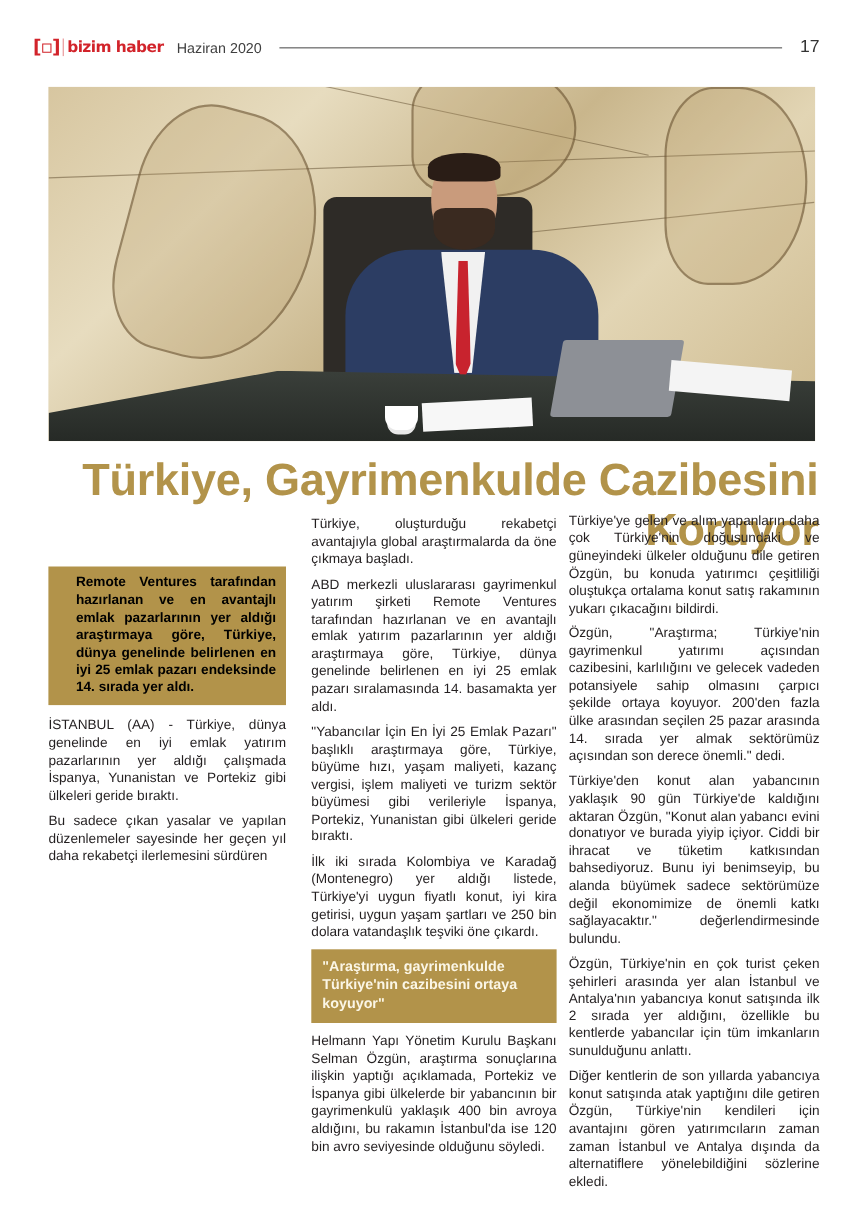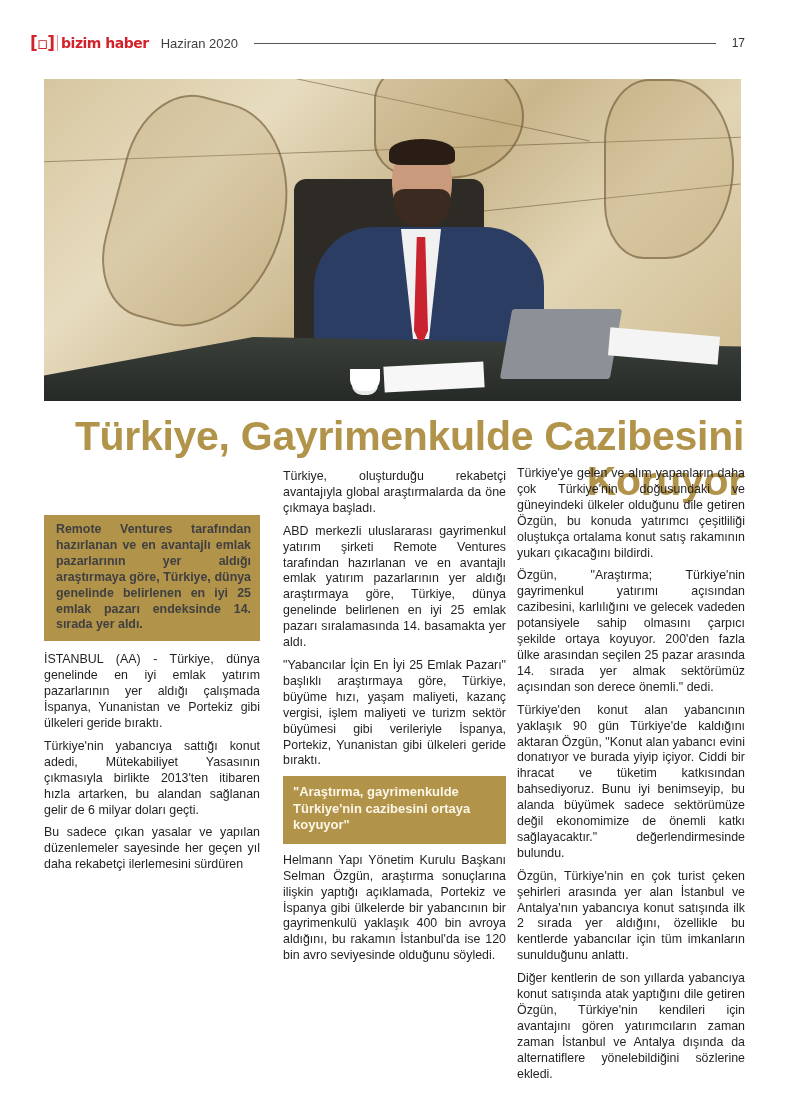"17" .page-number { font-size: 12px -> 16px }
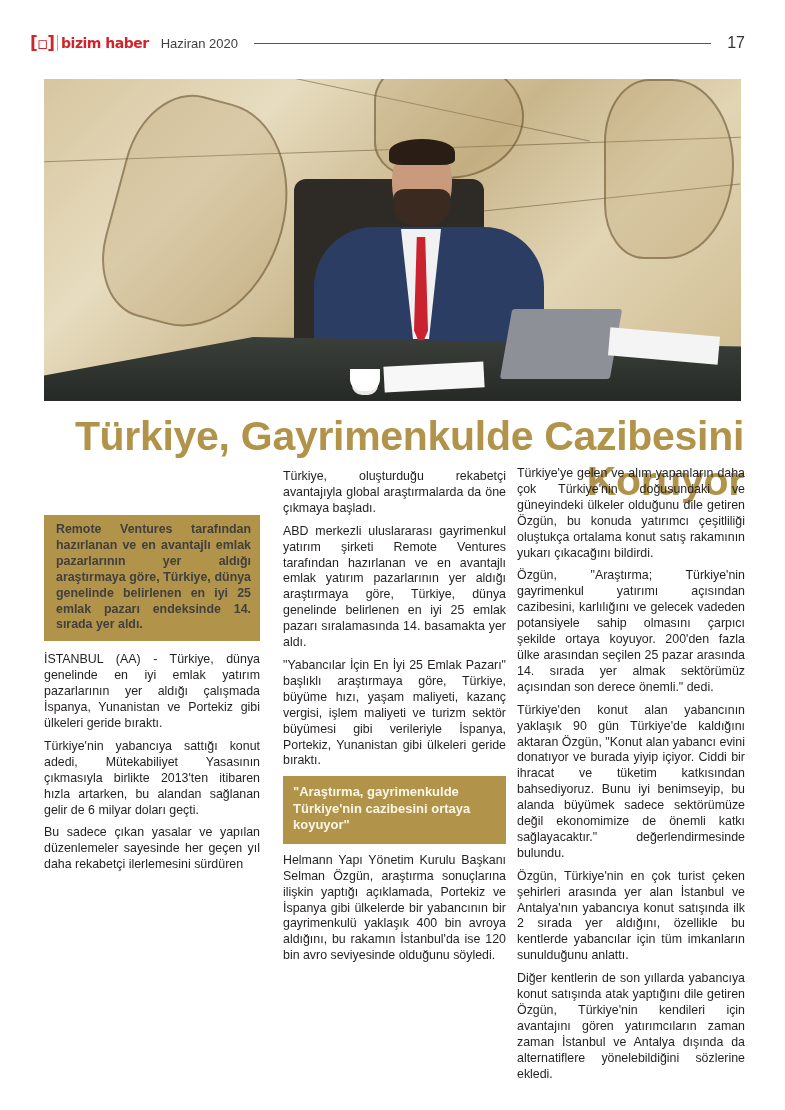"Remote Ventures tarafından hazırlanan ve" .lead-box { color: #404040 -> #000000; padding: 7px 9px 8px 12px -> 7px 9px 8px 25px }
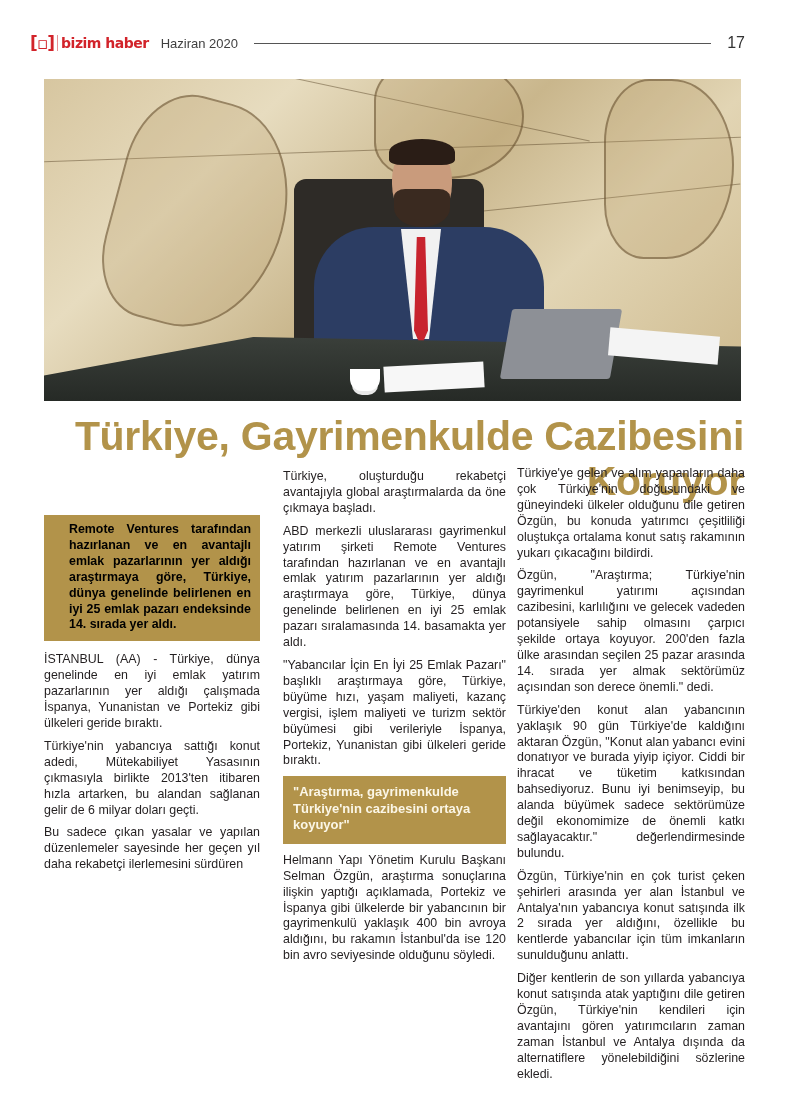"Türkiye'nin yabancıya sattığı konut" p { html: <p>Türkiye'nin yabancıya sattığı konut adedi, Mütekabiliyet Yasasının çıkmasıyla birlikte 2013'ten itibaren hızla artarken, bu alandan sağlanan gelir de 6 milyar doları geçti.</p> -> none }
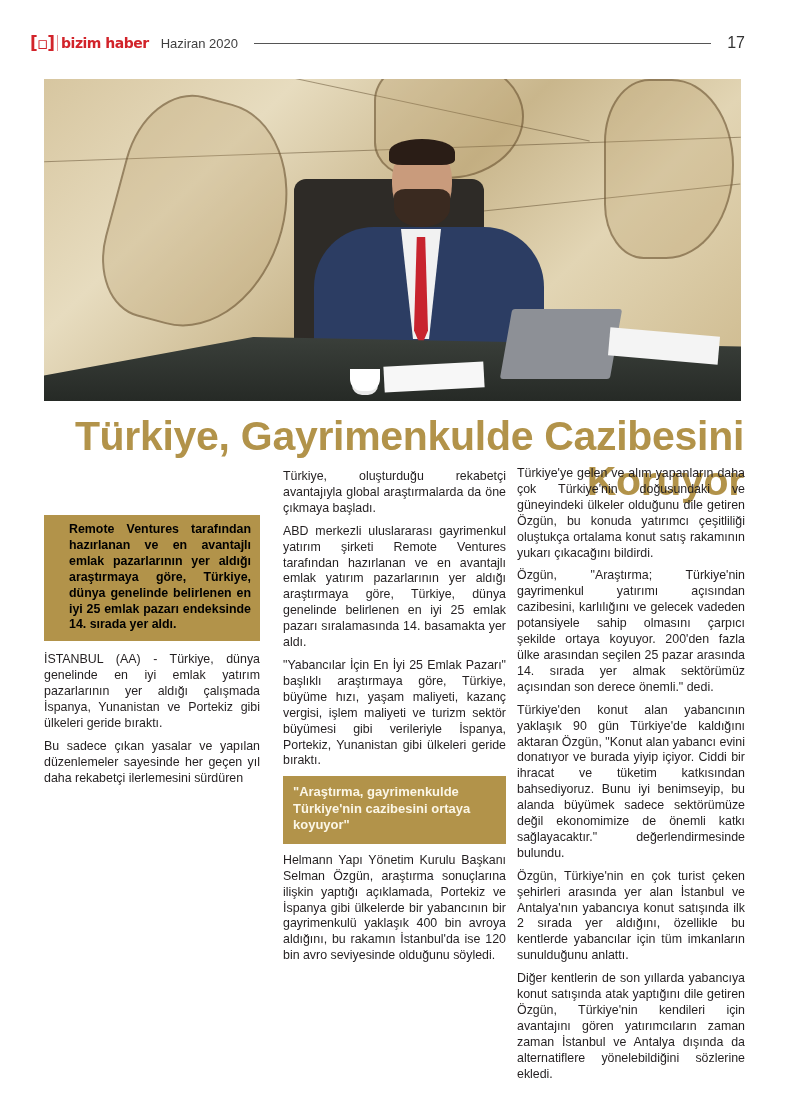"İlk iki sırada Kolombiya ve" p { html: none -> <p>İlk iki sırada Kolombiya ve Karadağ (Montenegro) yer aldığı listede, Türkiye'yi uygun fiyatlı konut, iyi kira getirisi, uygun yaşam şartları ve 250 bin dolara vatandaşlık teşviki öne çıkardı.</p> }
